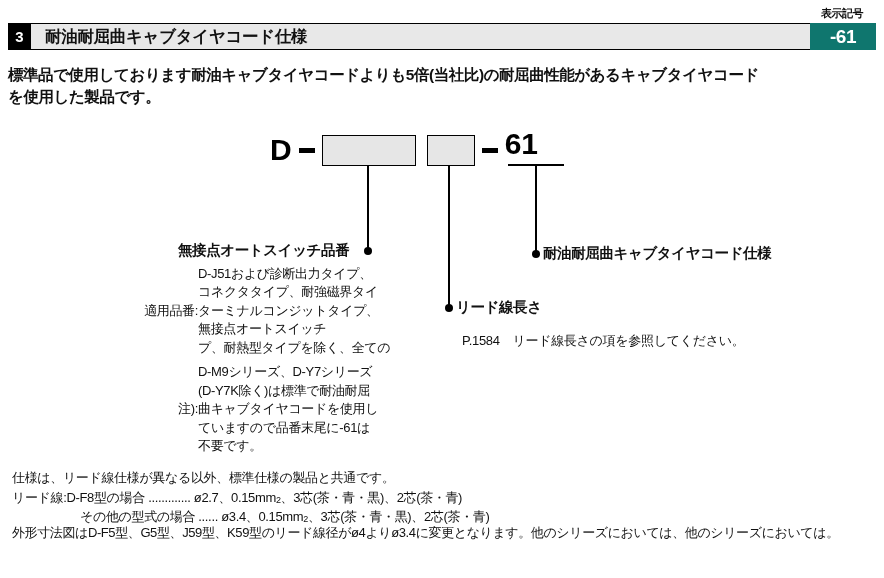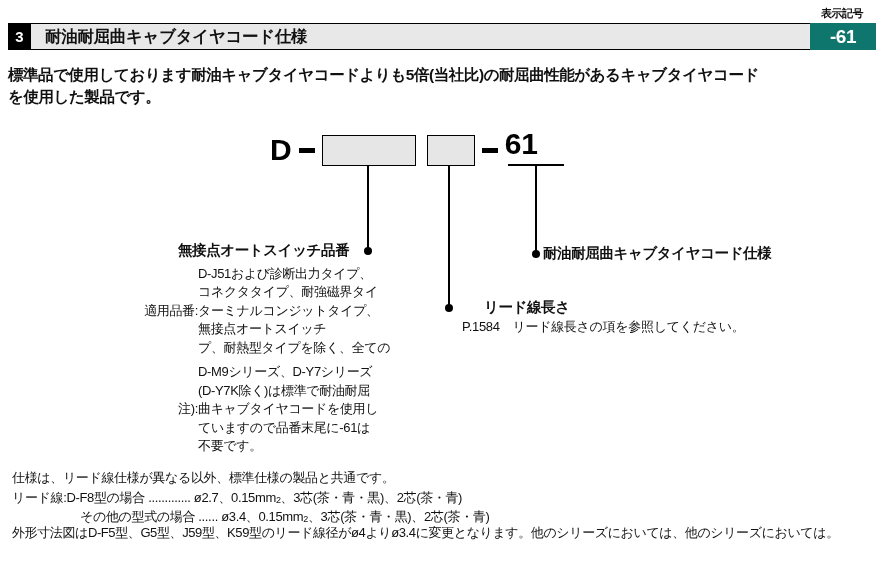"リード線長さ" div.callout-title { margin-left: 28px -> none }
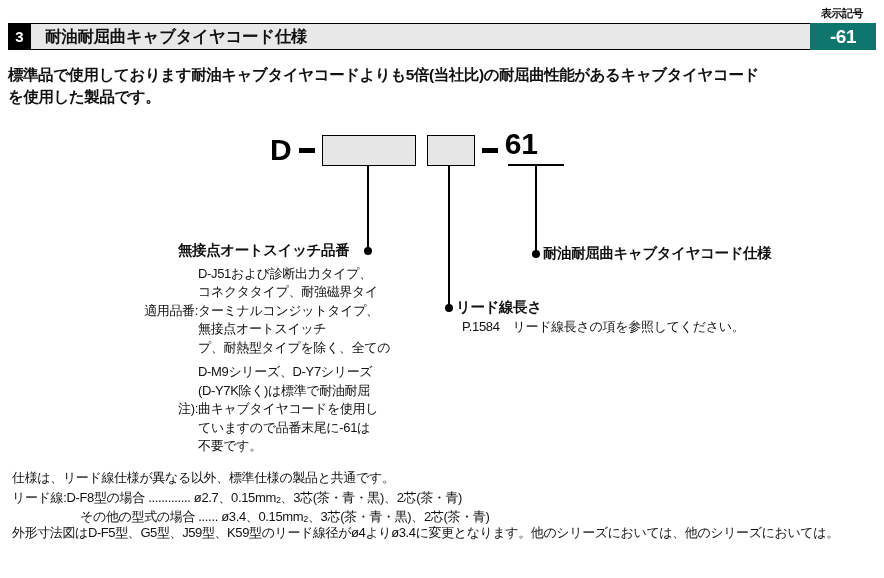"P.1584 リード線長さの項を参照してください。" div.callout-sub { top: 318px -> 332px }
